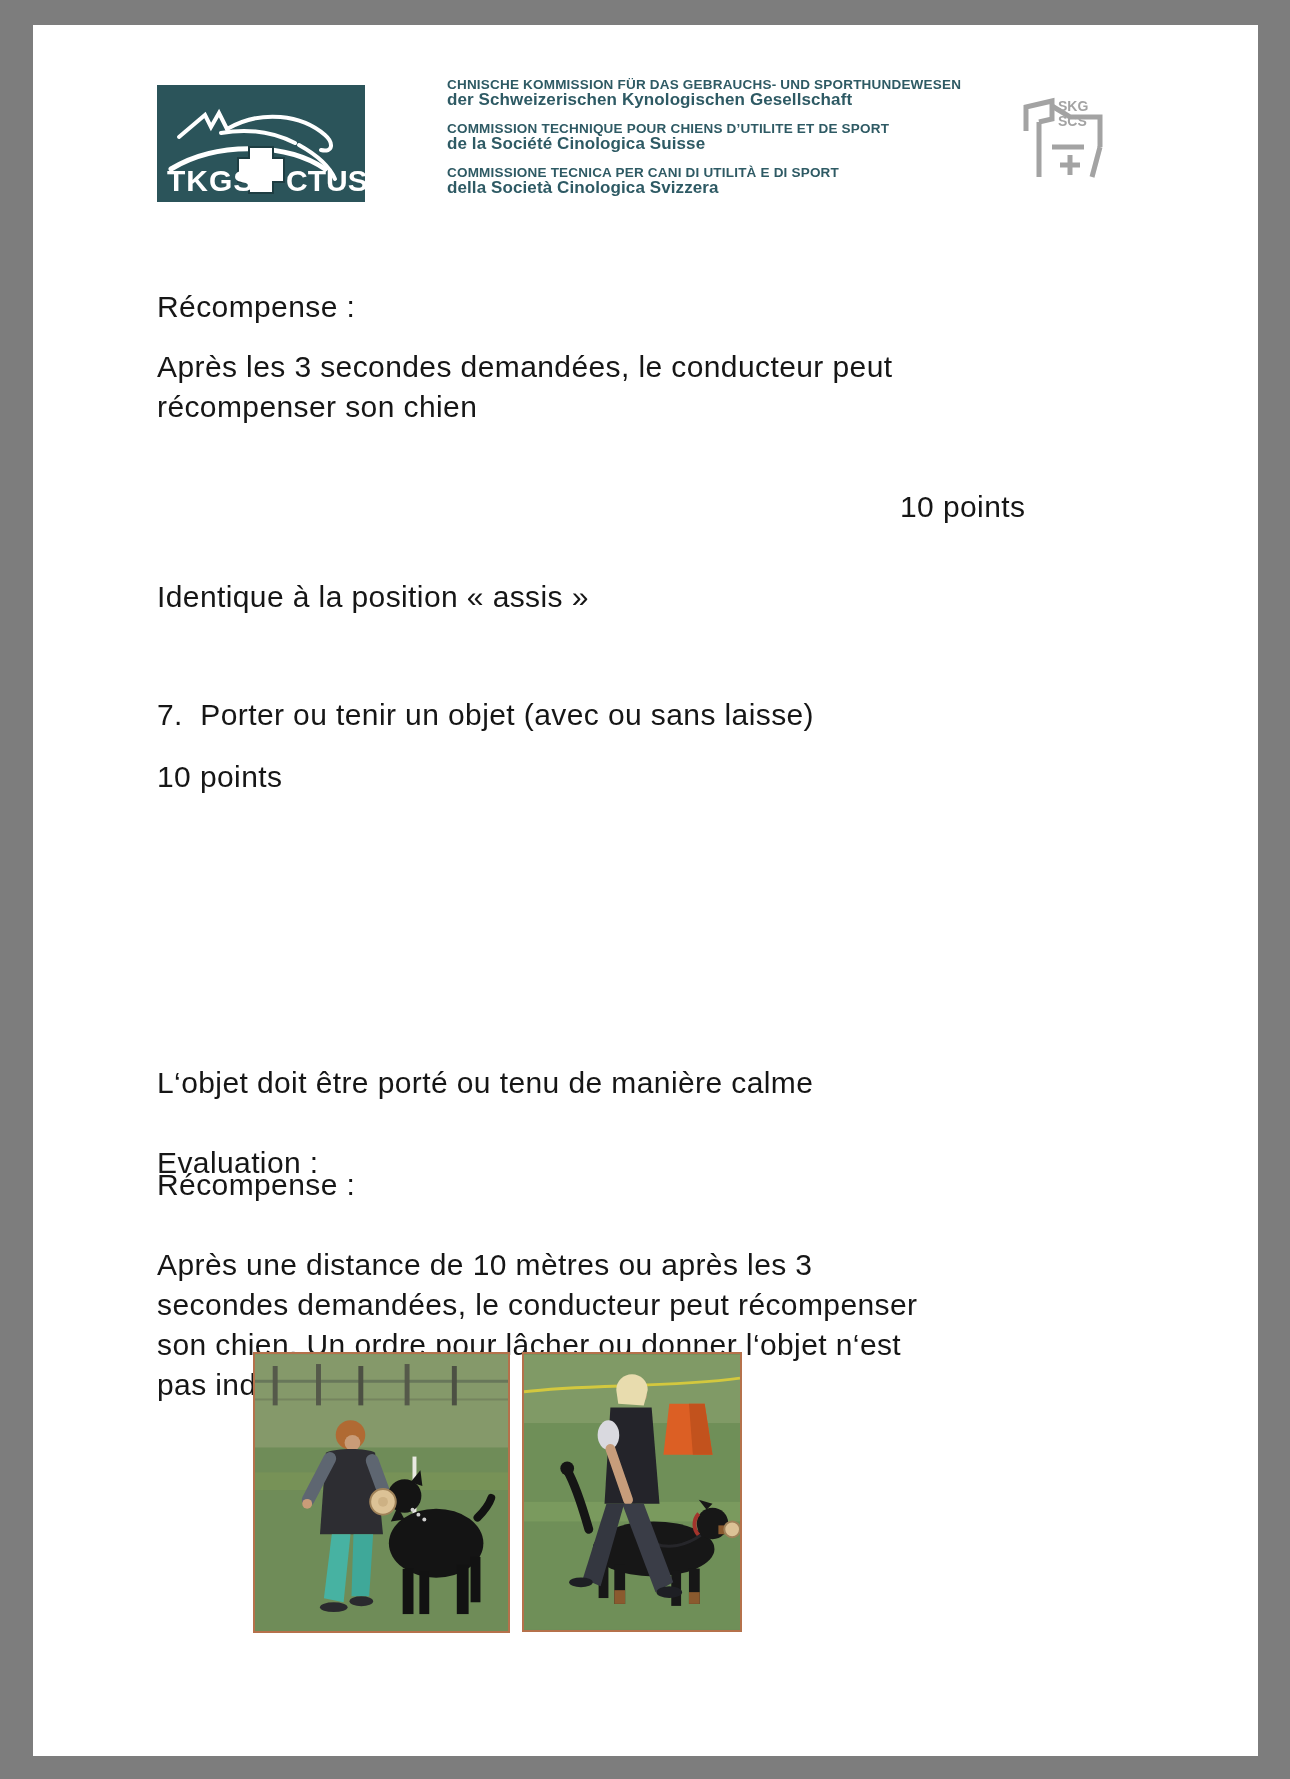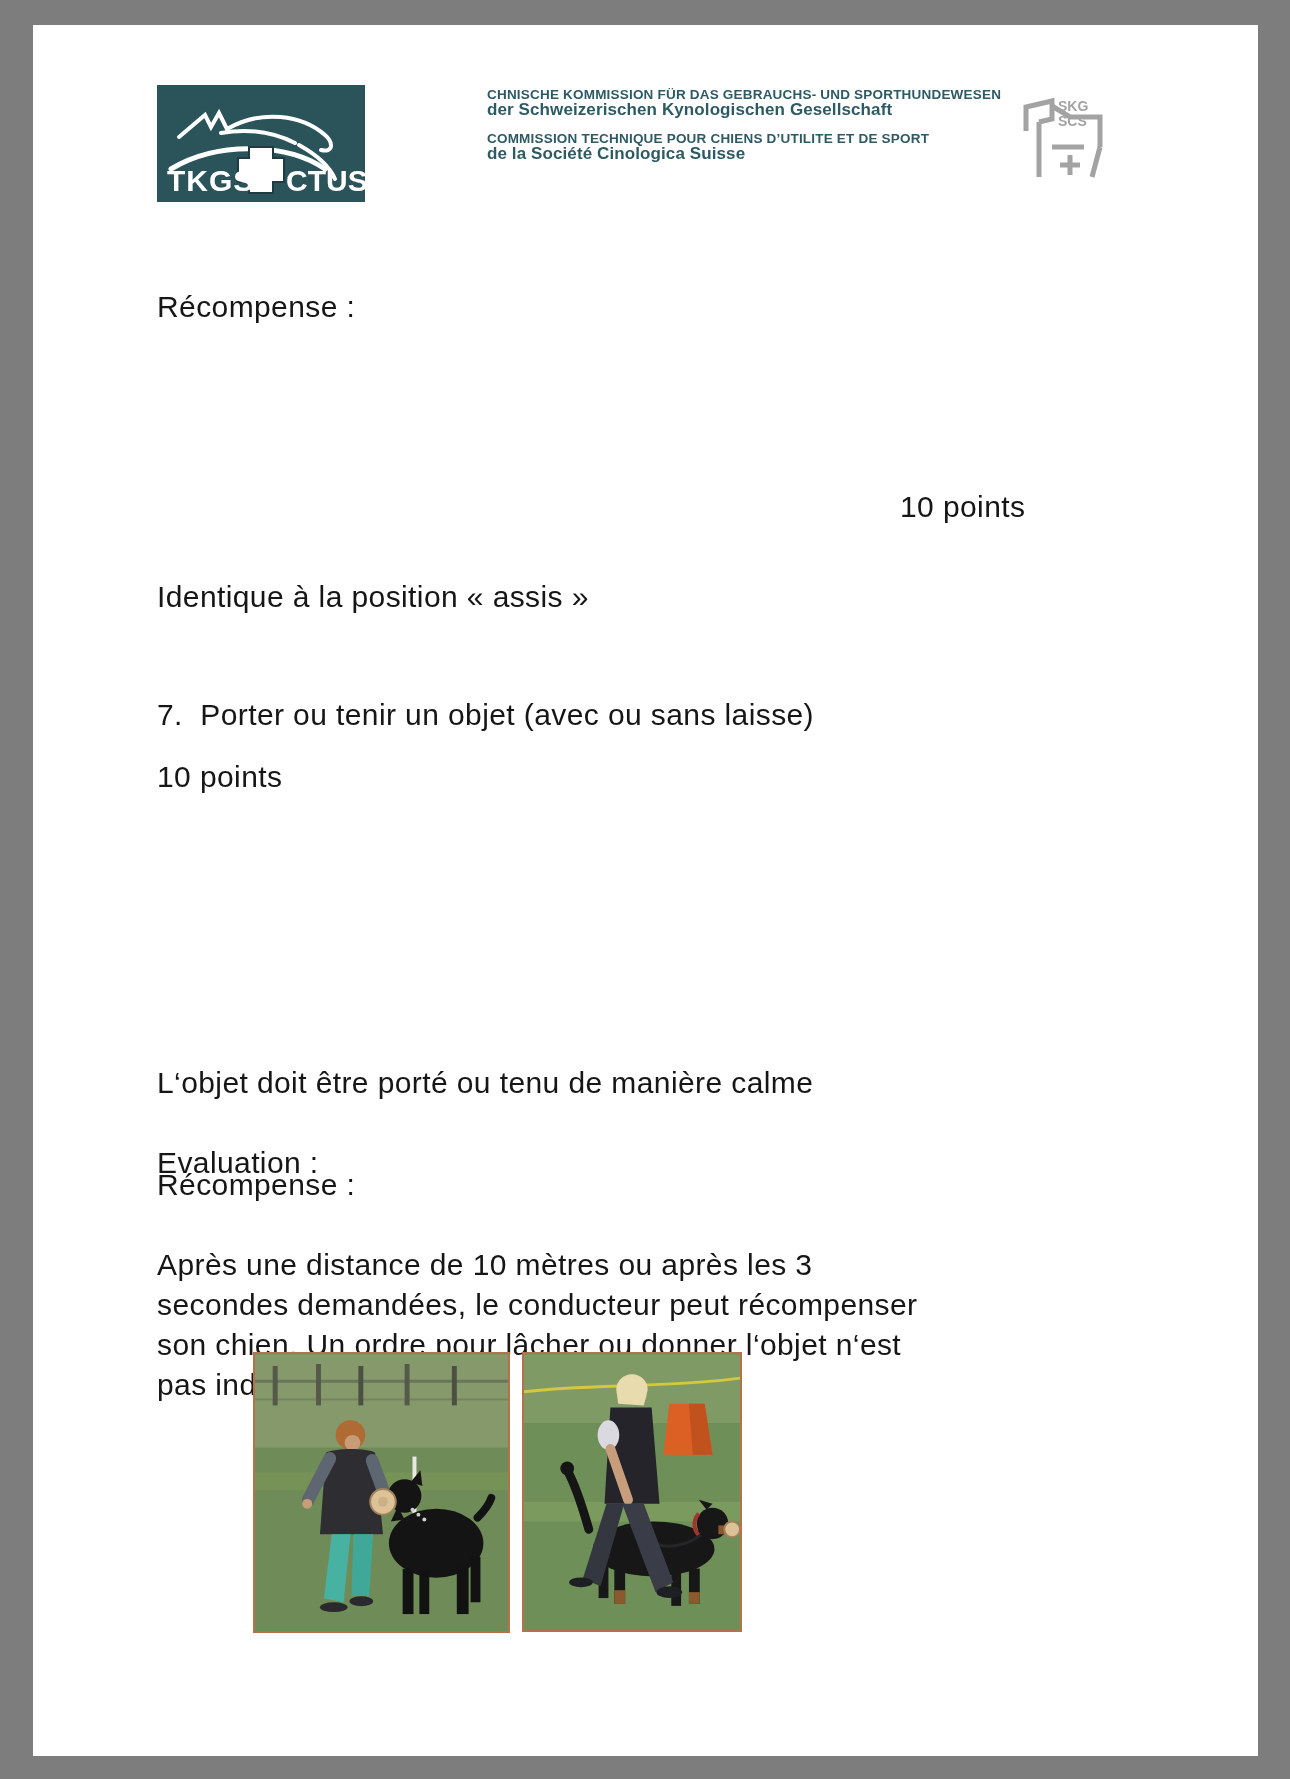"CHNISCHE KOMMISSION FÜR DAS GEBRAUCHS-" .org-col { margin-left: 40px -> none; top: 62px -> 52px }
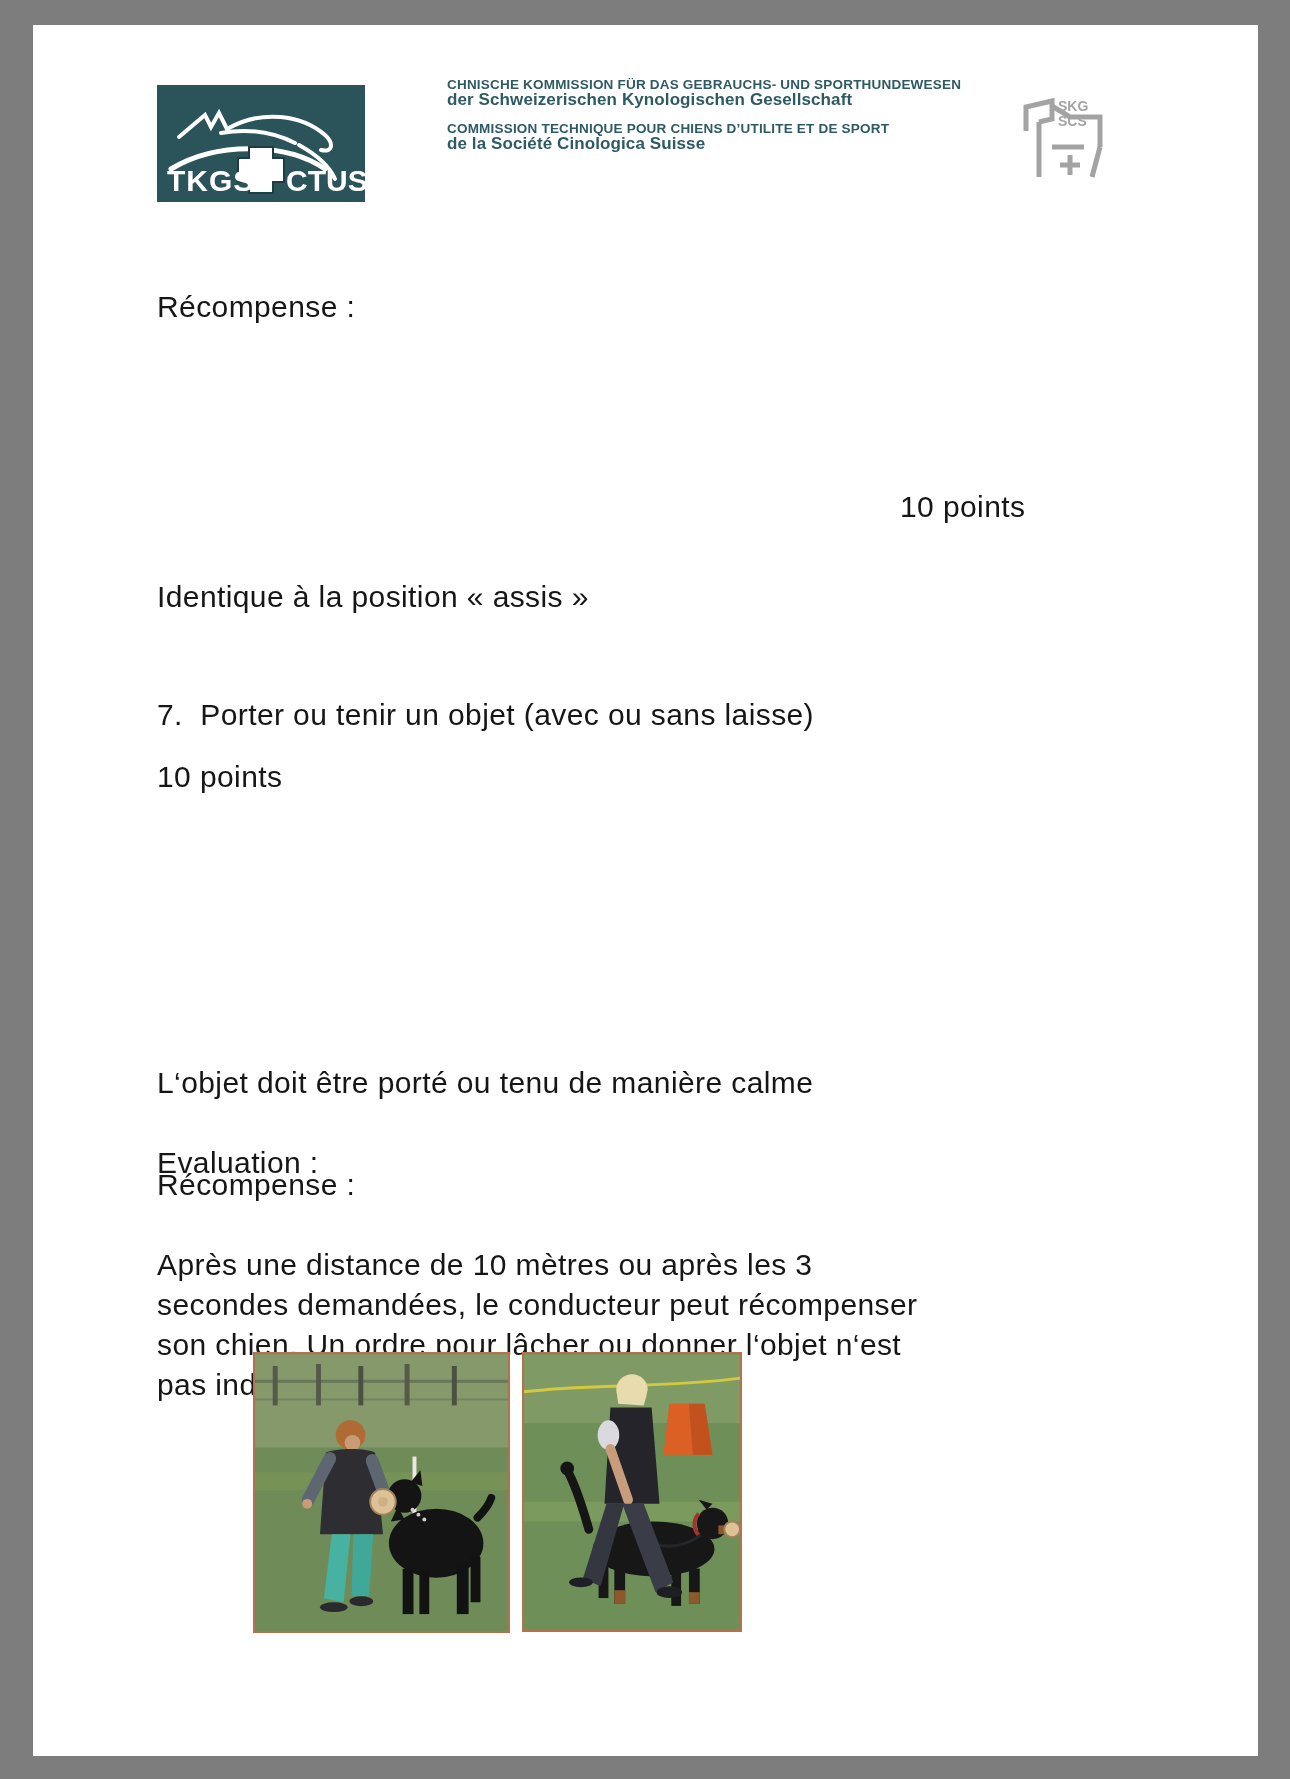"COMMISSIONE TECNICA PER CANI DI" div.org-block { html: none -> <div> <div>COMMISSIONE TECNICA PER CANI DI UTILITÀ E DI SPORT</div> <div>della Società Cinologica Svizzera</div> </div> }
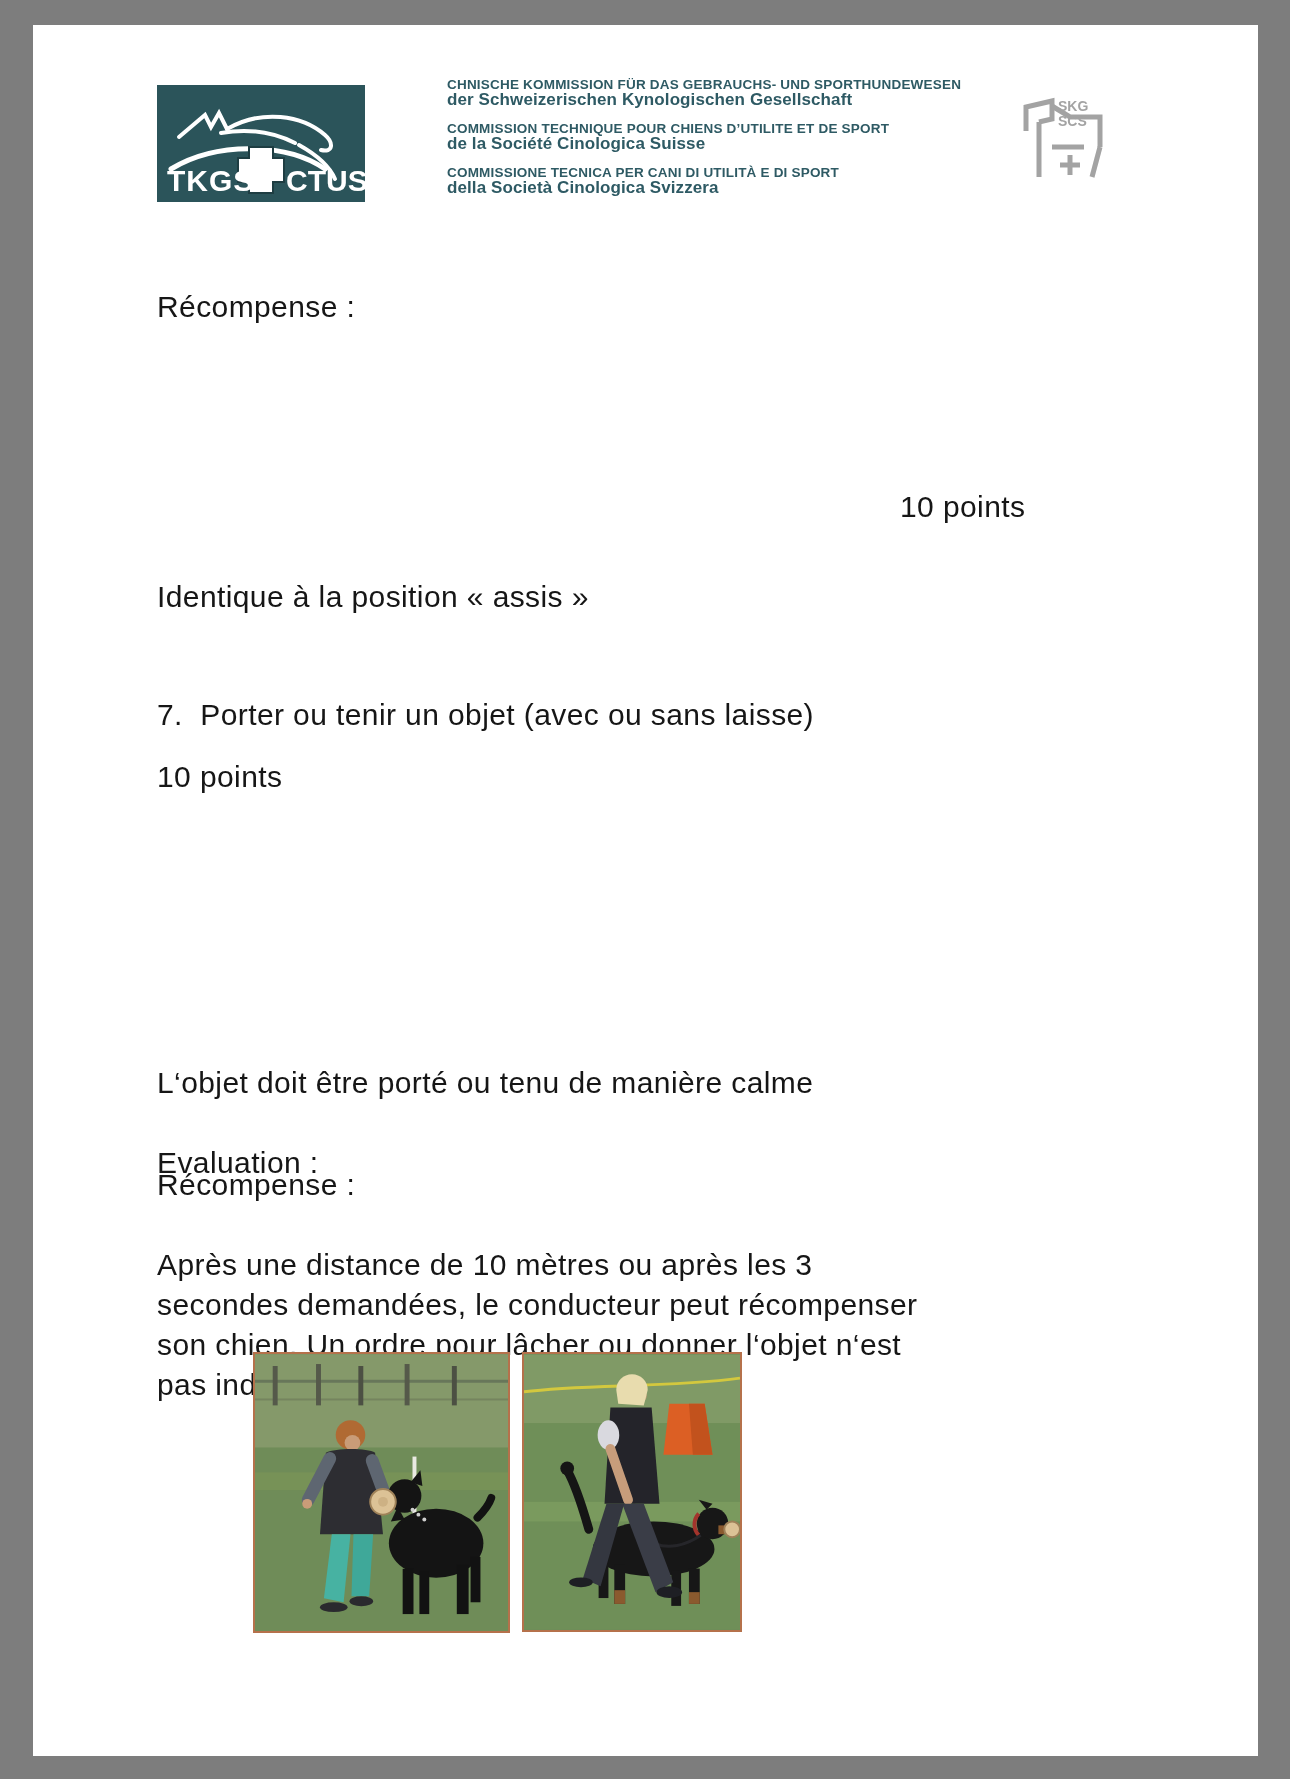"Après les 3 secondes demandées," div.abs { html: none -> <div>Après les 3 secondes demandées, le conducteur peut récompenser son chien</div> }
